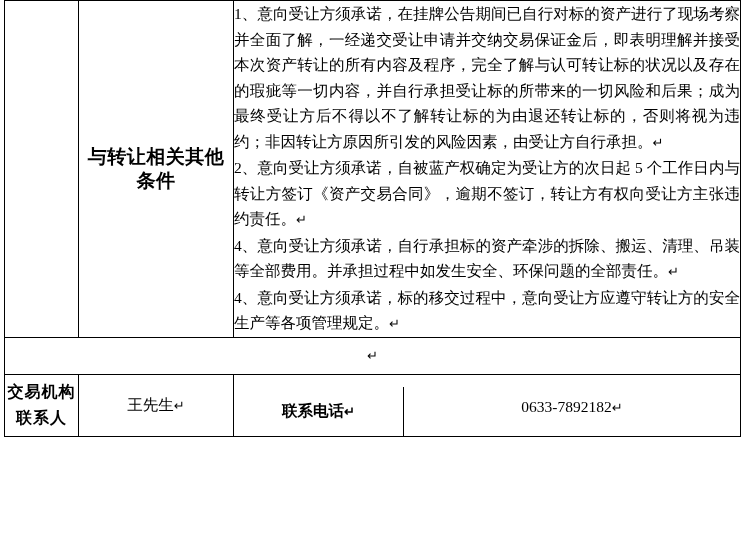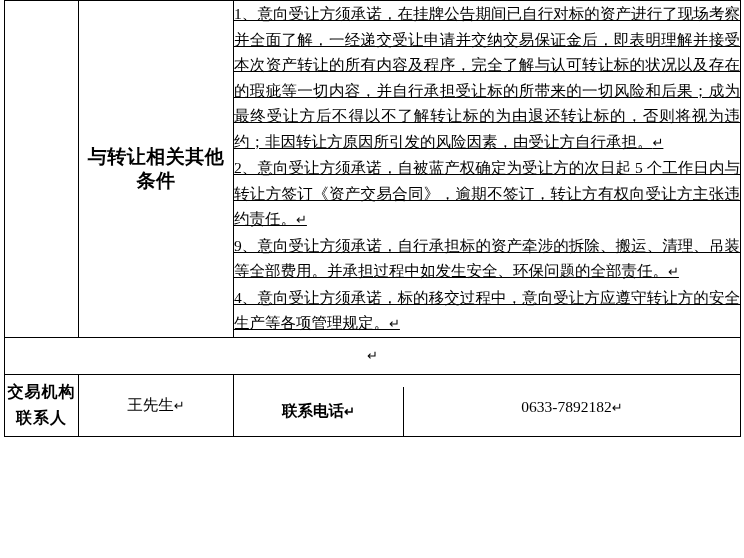"1、意向受让方须承诺，在挂牌公告期间已自行对标的资产进行了现场考察并全面了解，一" .cell-conditions-body { text-decoration: underline -> none }
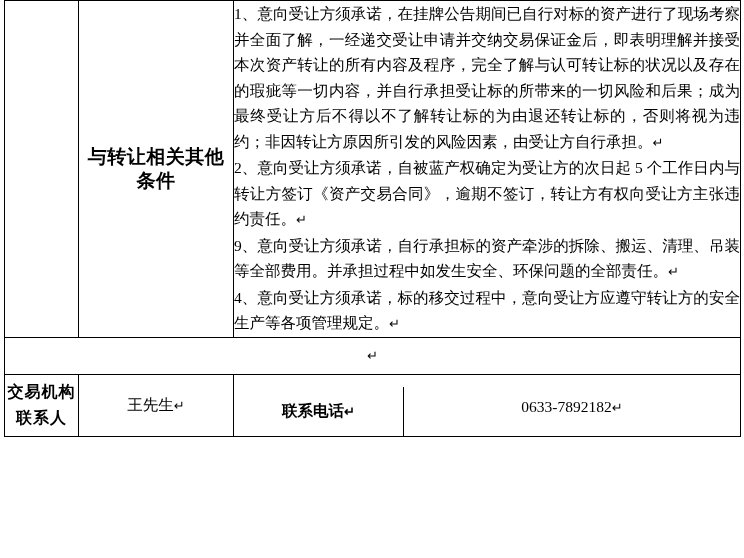"9、意向受让方须承诺，自行承担标的资产牵涉的拆除、搬运、清理、吊装等全部费用。并" span { text: 9 -> 4 }
